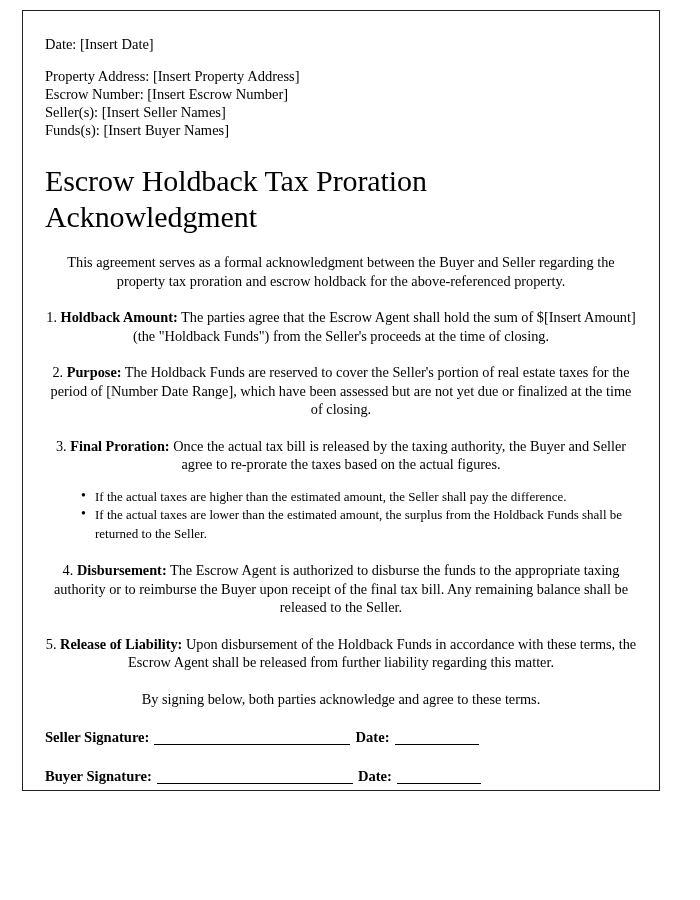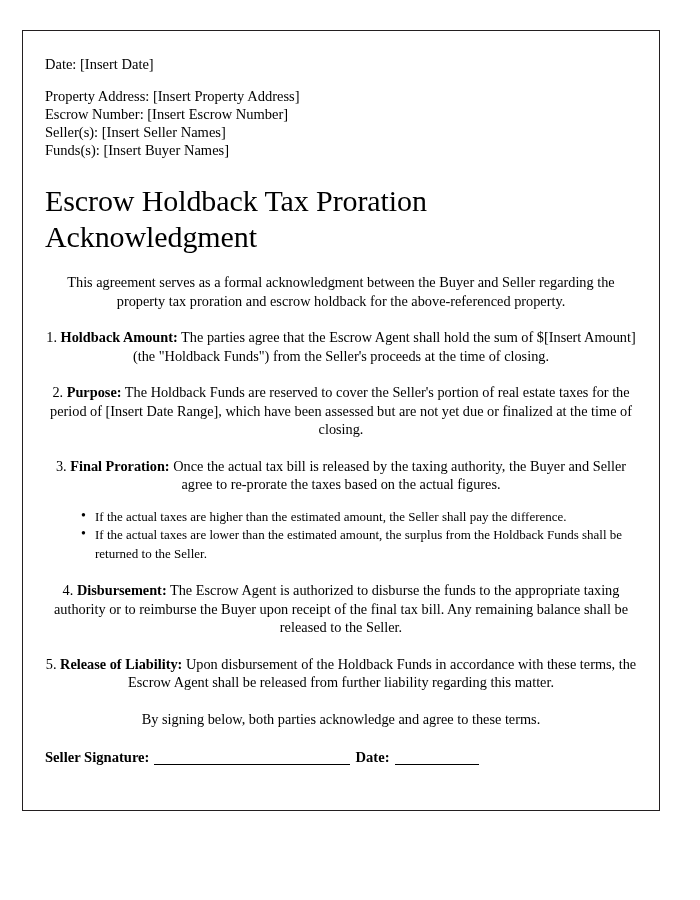"Date: [Insert Date]" .page { top: 30px -> 10px }
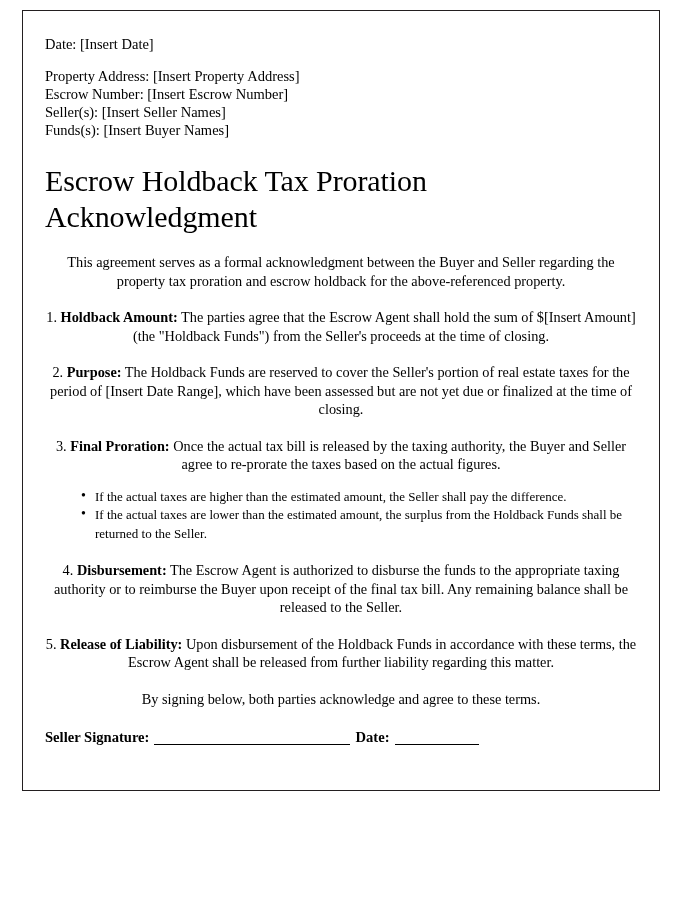"The Holdback Funds are reserved" span { text: Insert -> Number }
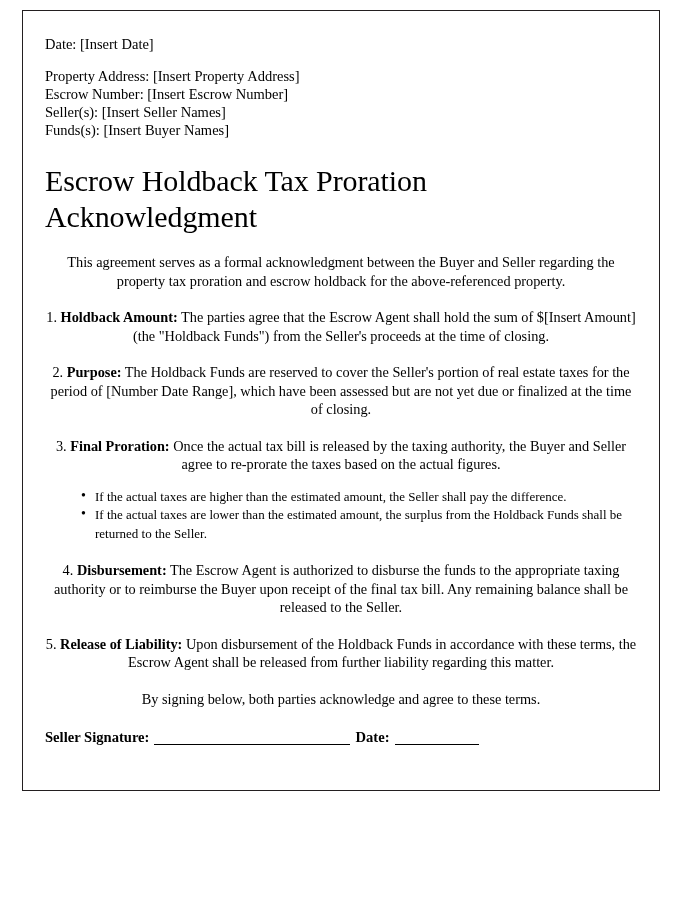"Buyer Signature: Date:" div.sign-row { html: none -> <div> <span>Buyer Signature:</span><span></span><span>Date:</span><span></span> </div> }
